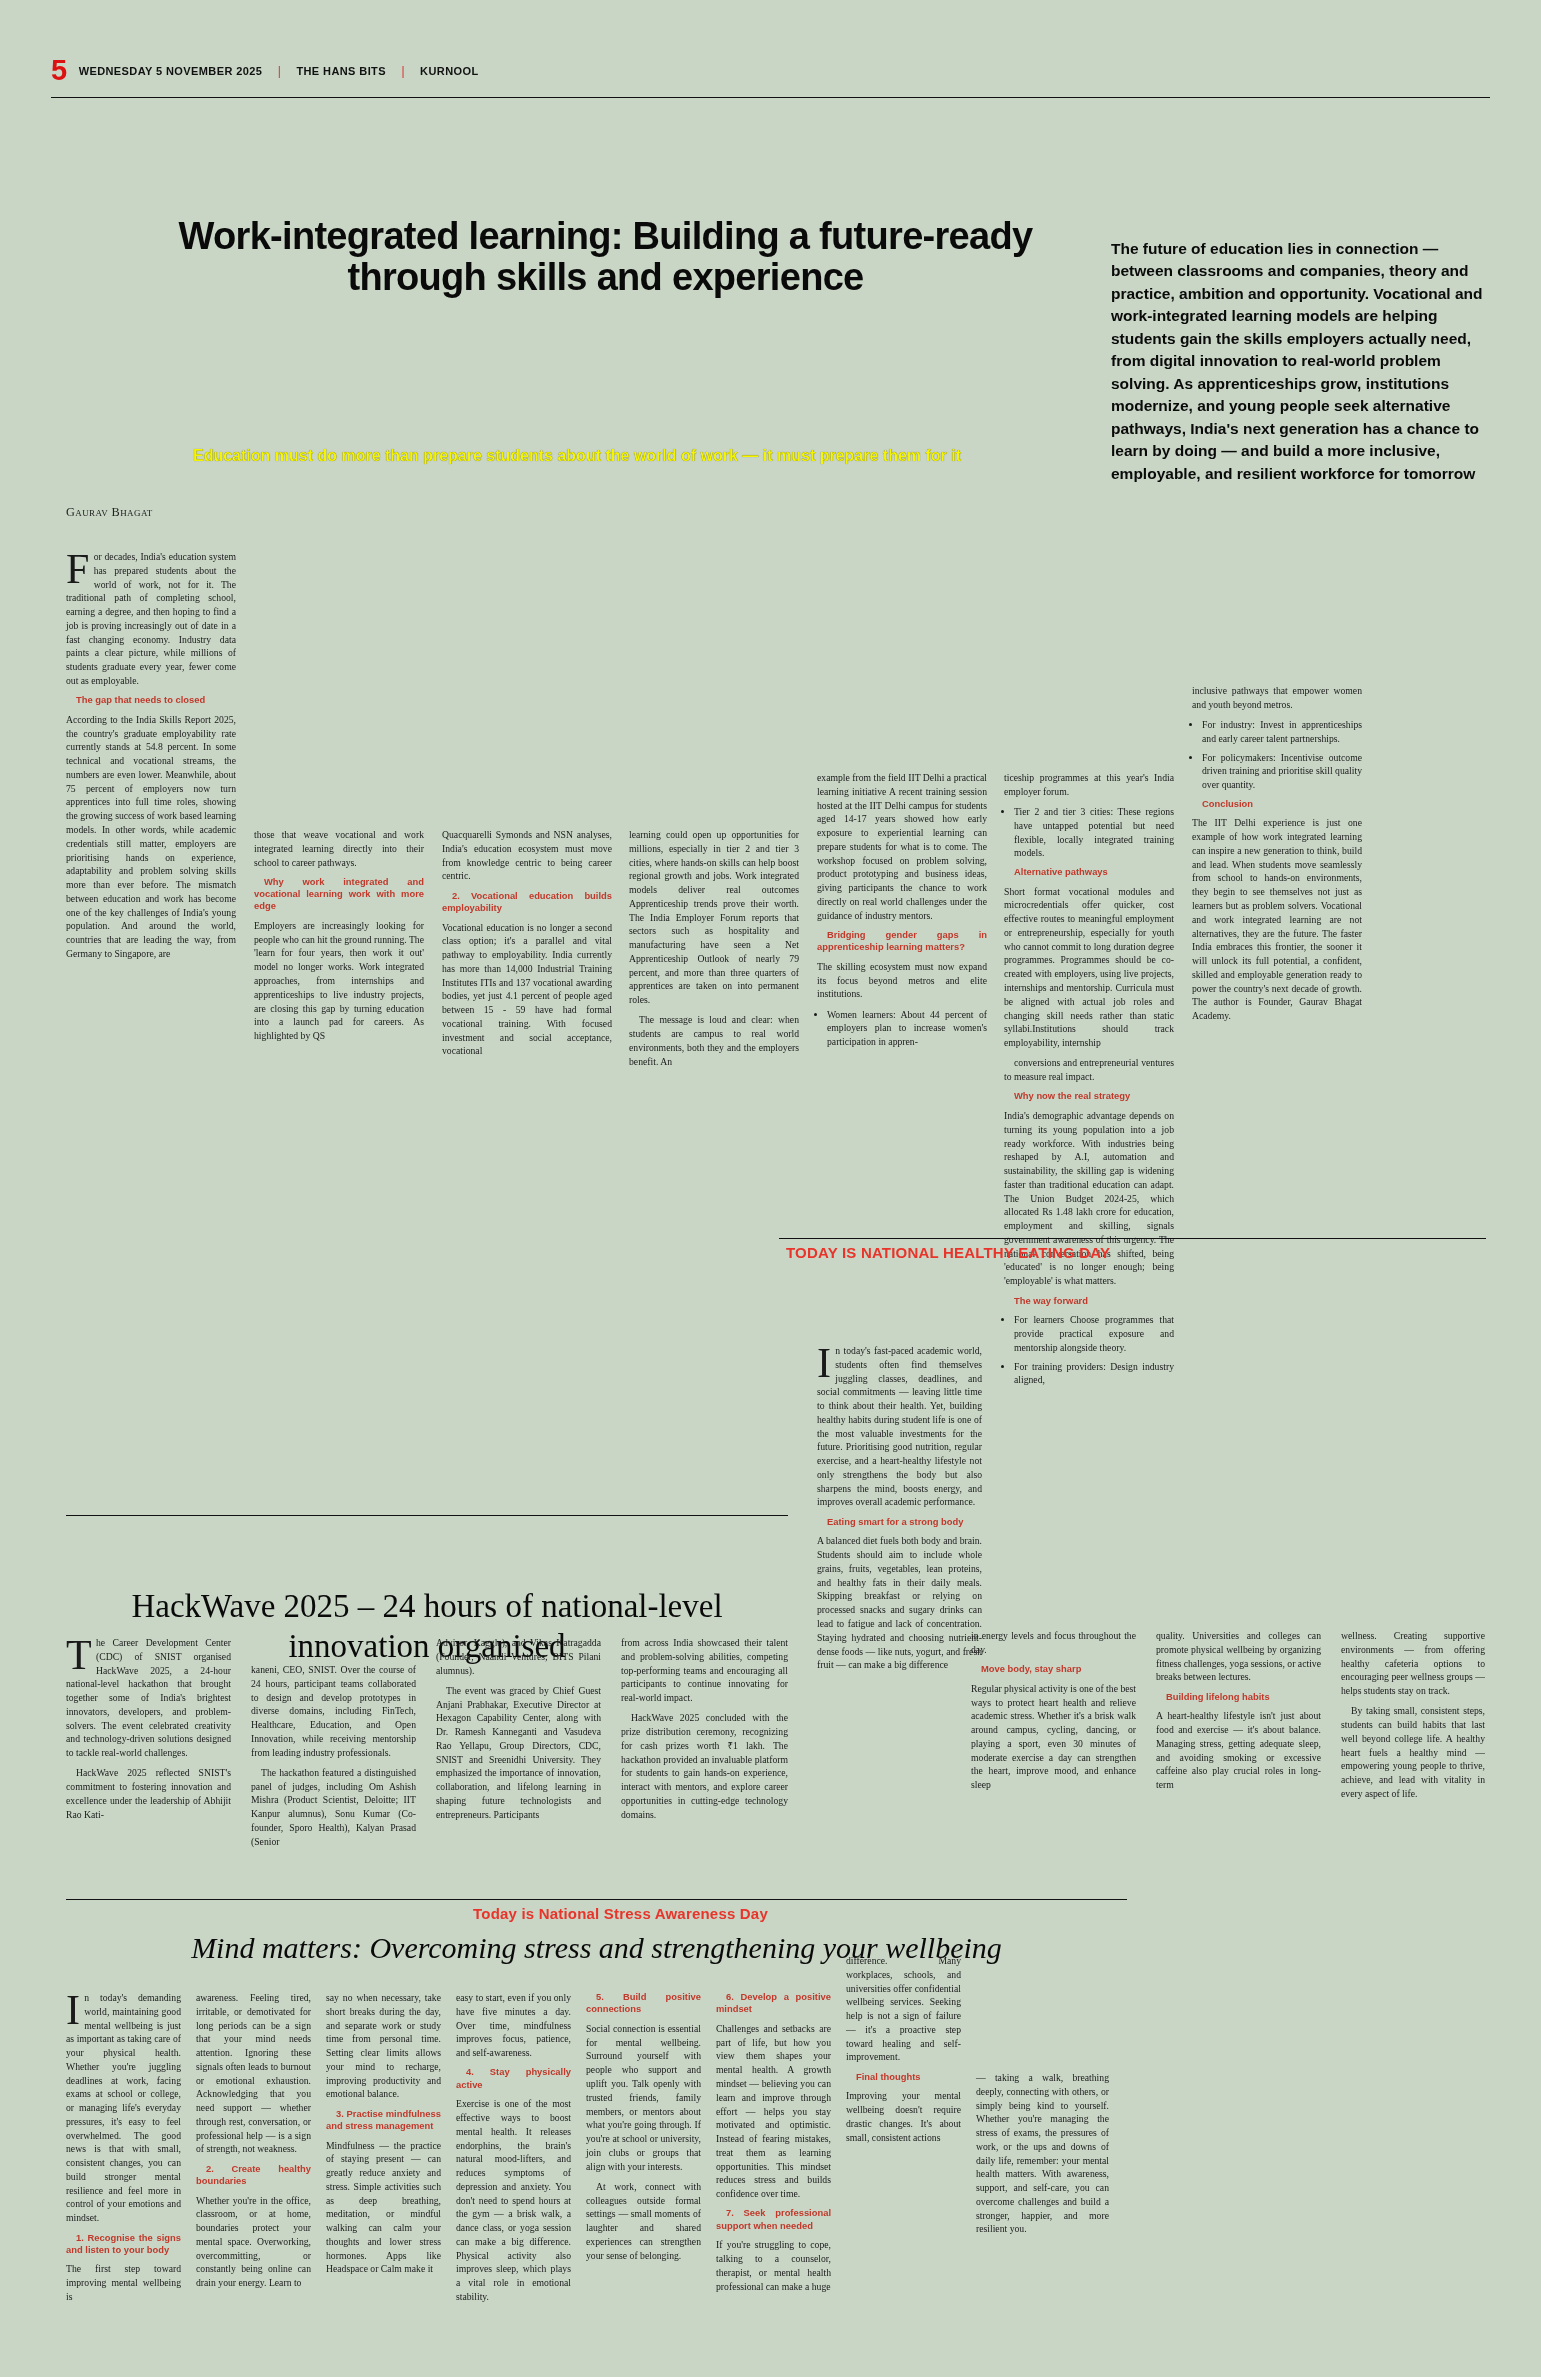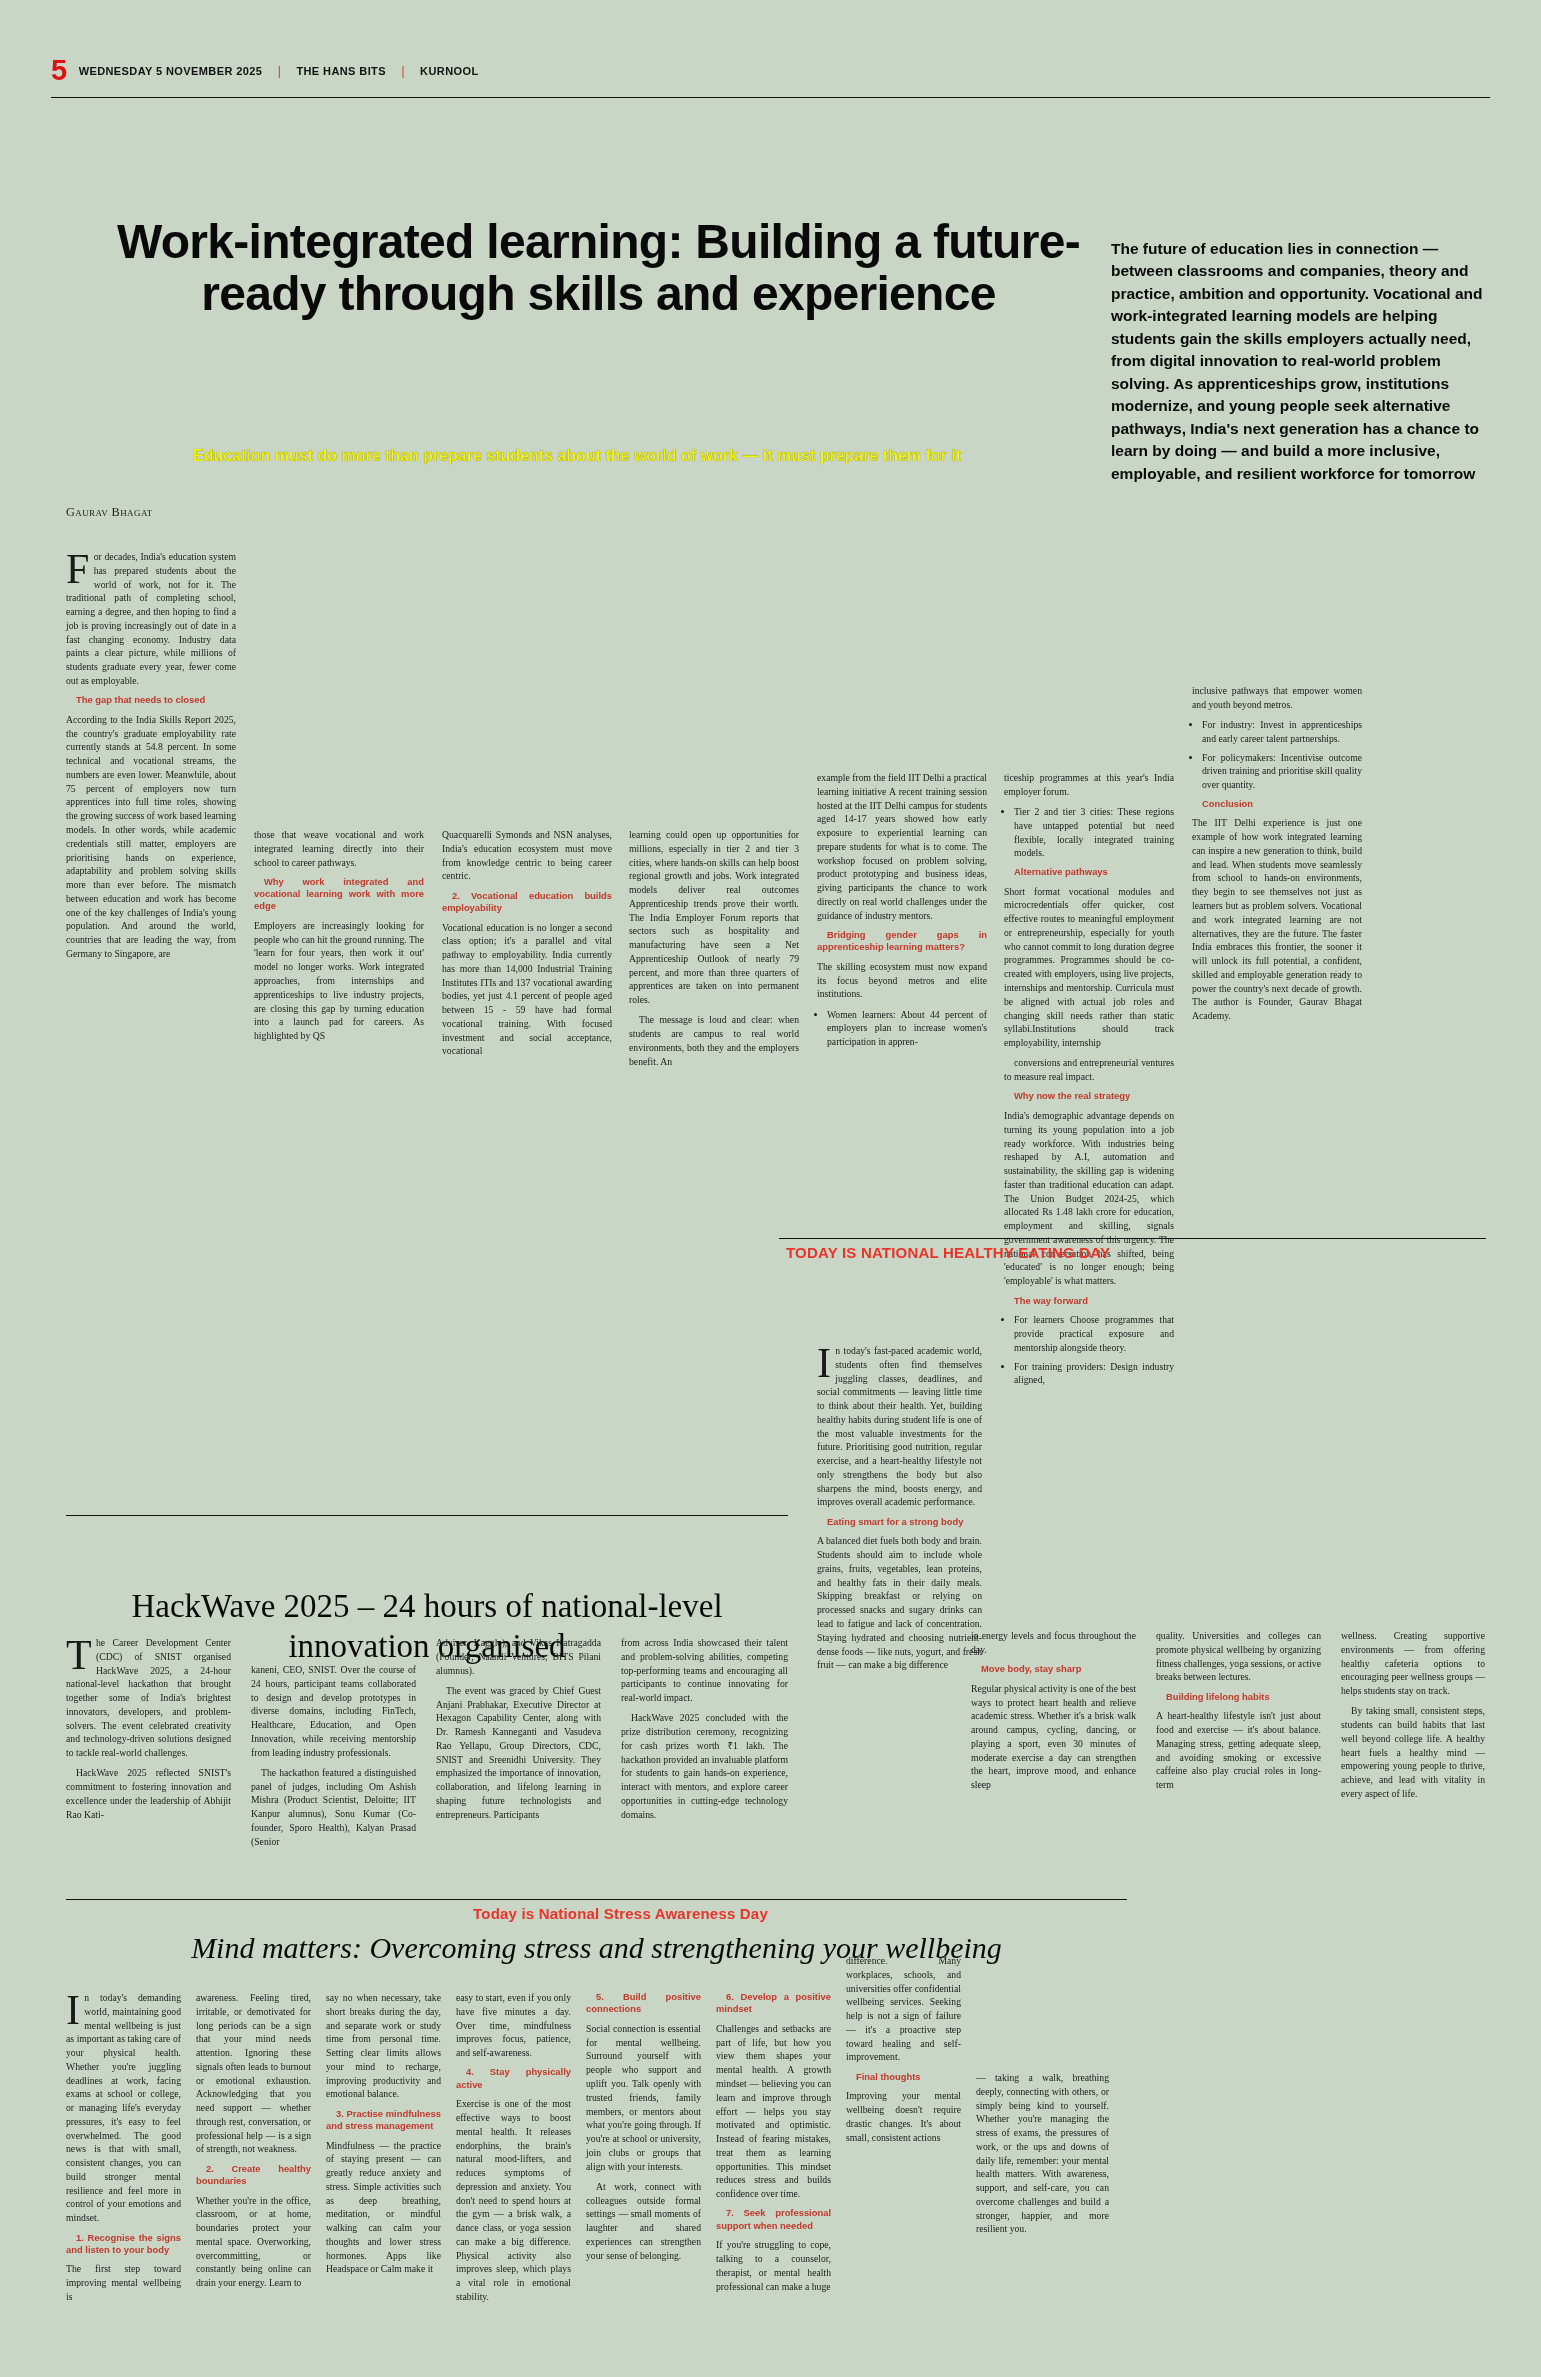"Work-integrated learning: Building a" .headline { font-size: 48px -> 38px; left: 115px -> 122px }
